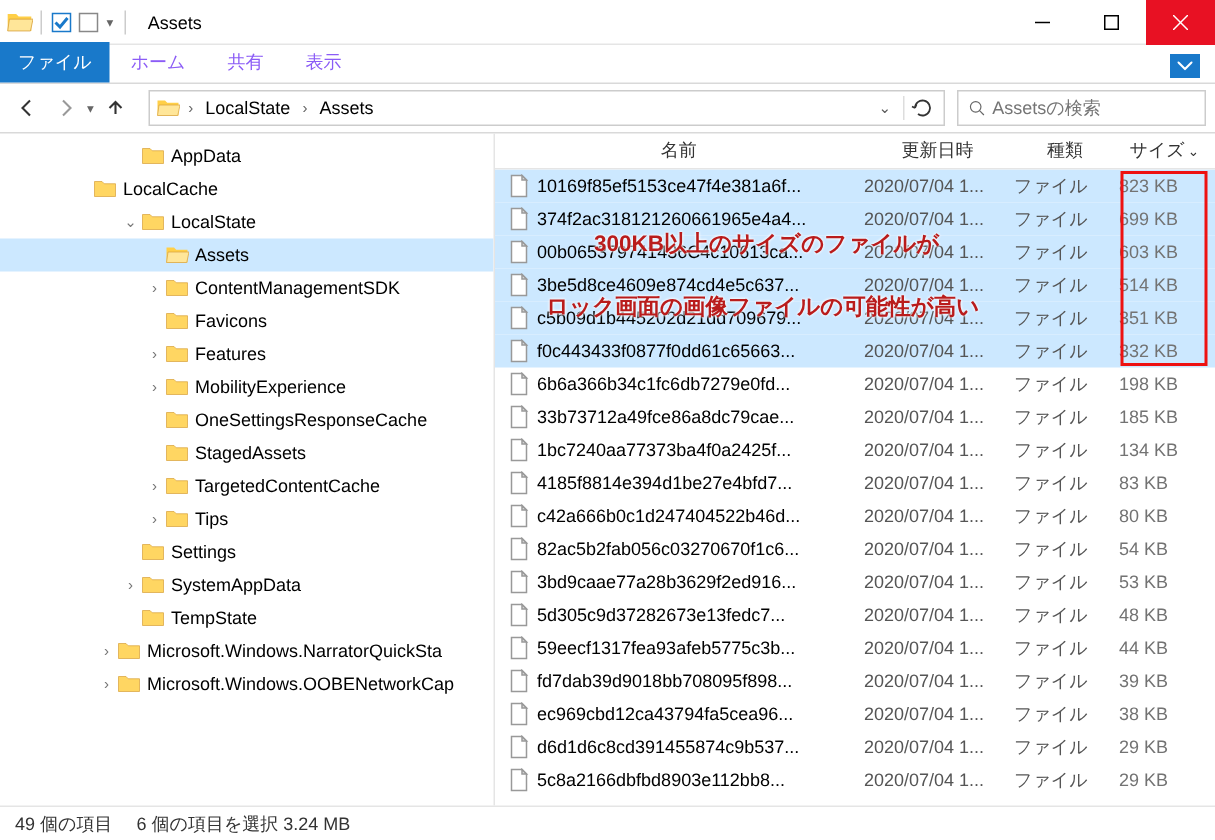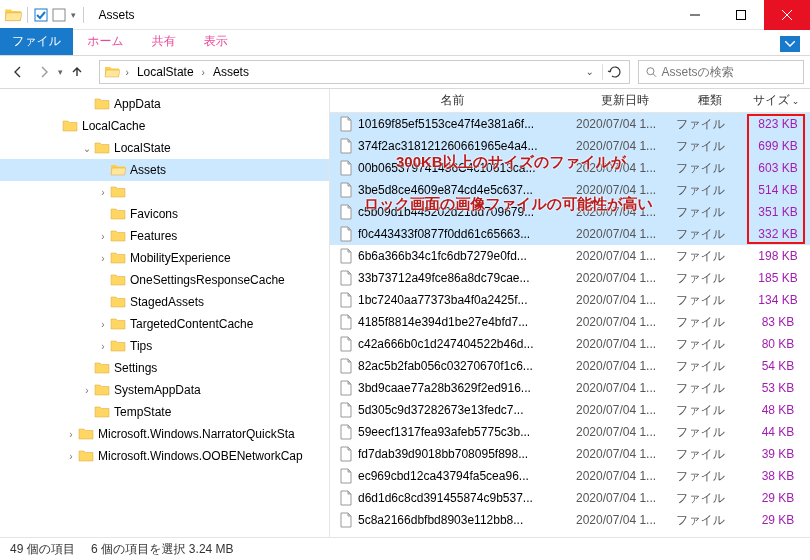"ホーム" .ribbon-tabs .tab { color: #ec4899 -> #8b5cf6 }
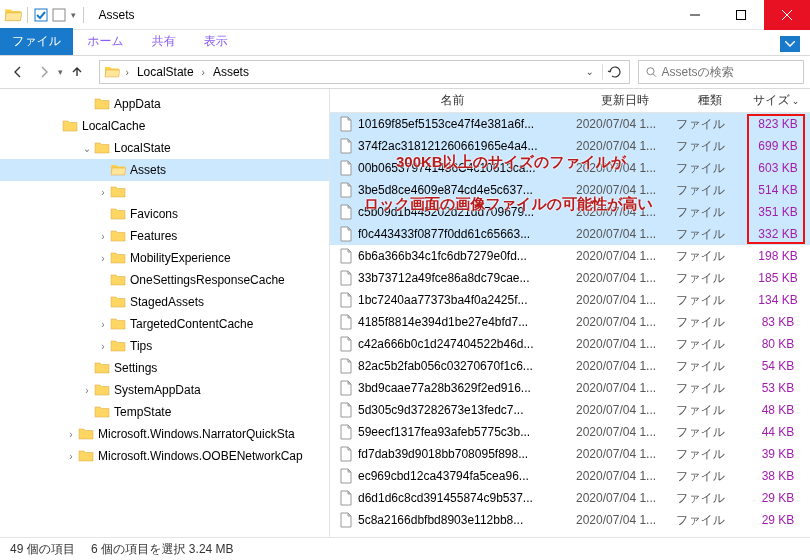"823 KB" .file-row .fsize { color: #a21caf -> #737373; text-align: center -> left }
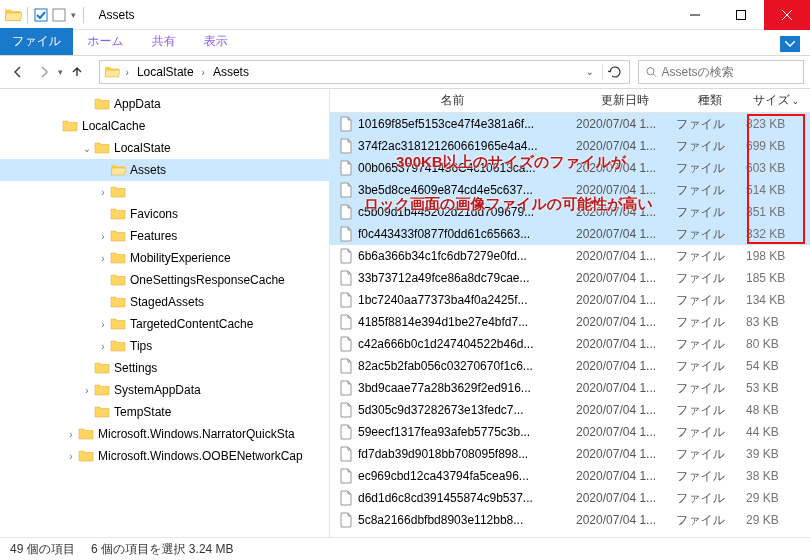"ContentManagementSDK" span.label { html: none -> <span>ContentManagementSDK</span> }
